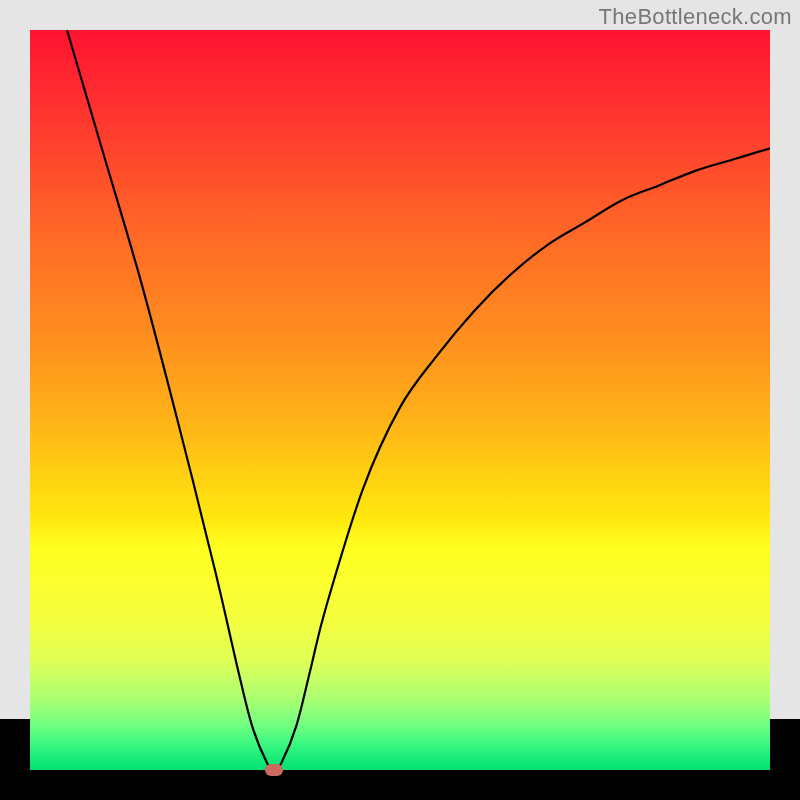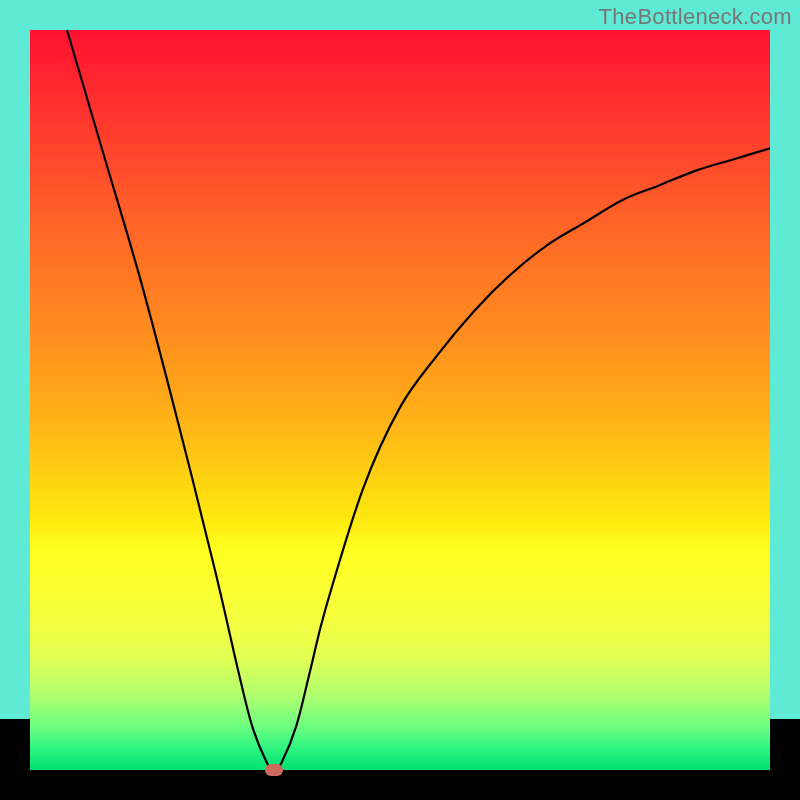"TheBottleneck.com" .frame { background: #5eead4 -> #e5e5e5 }
